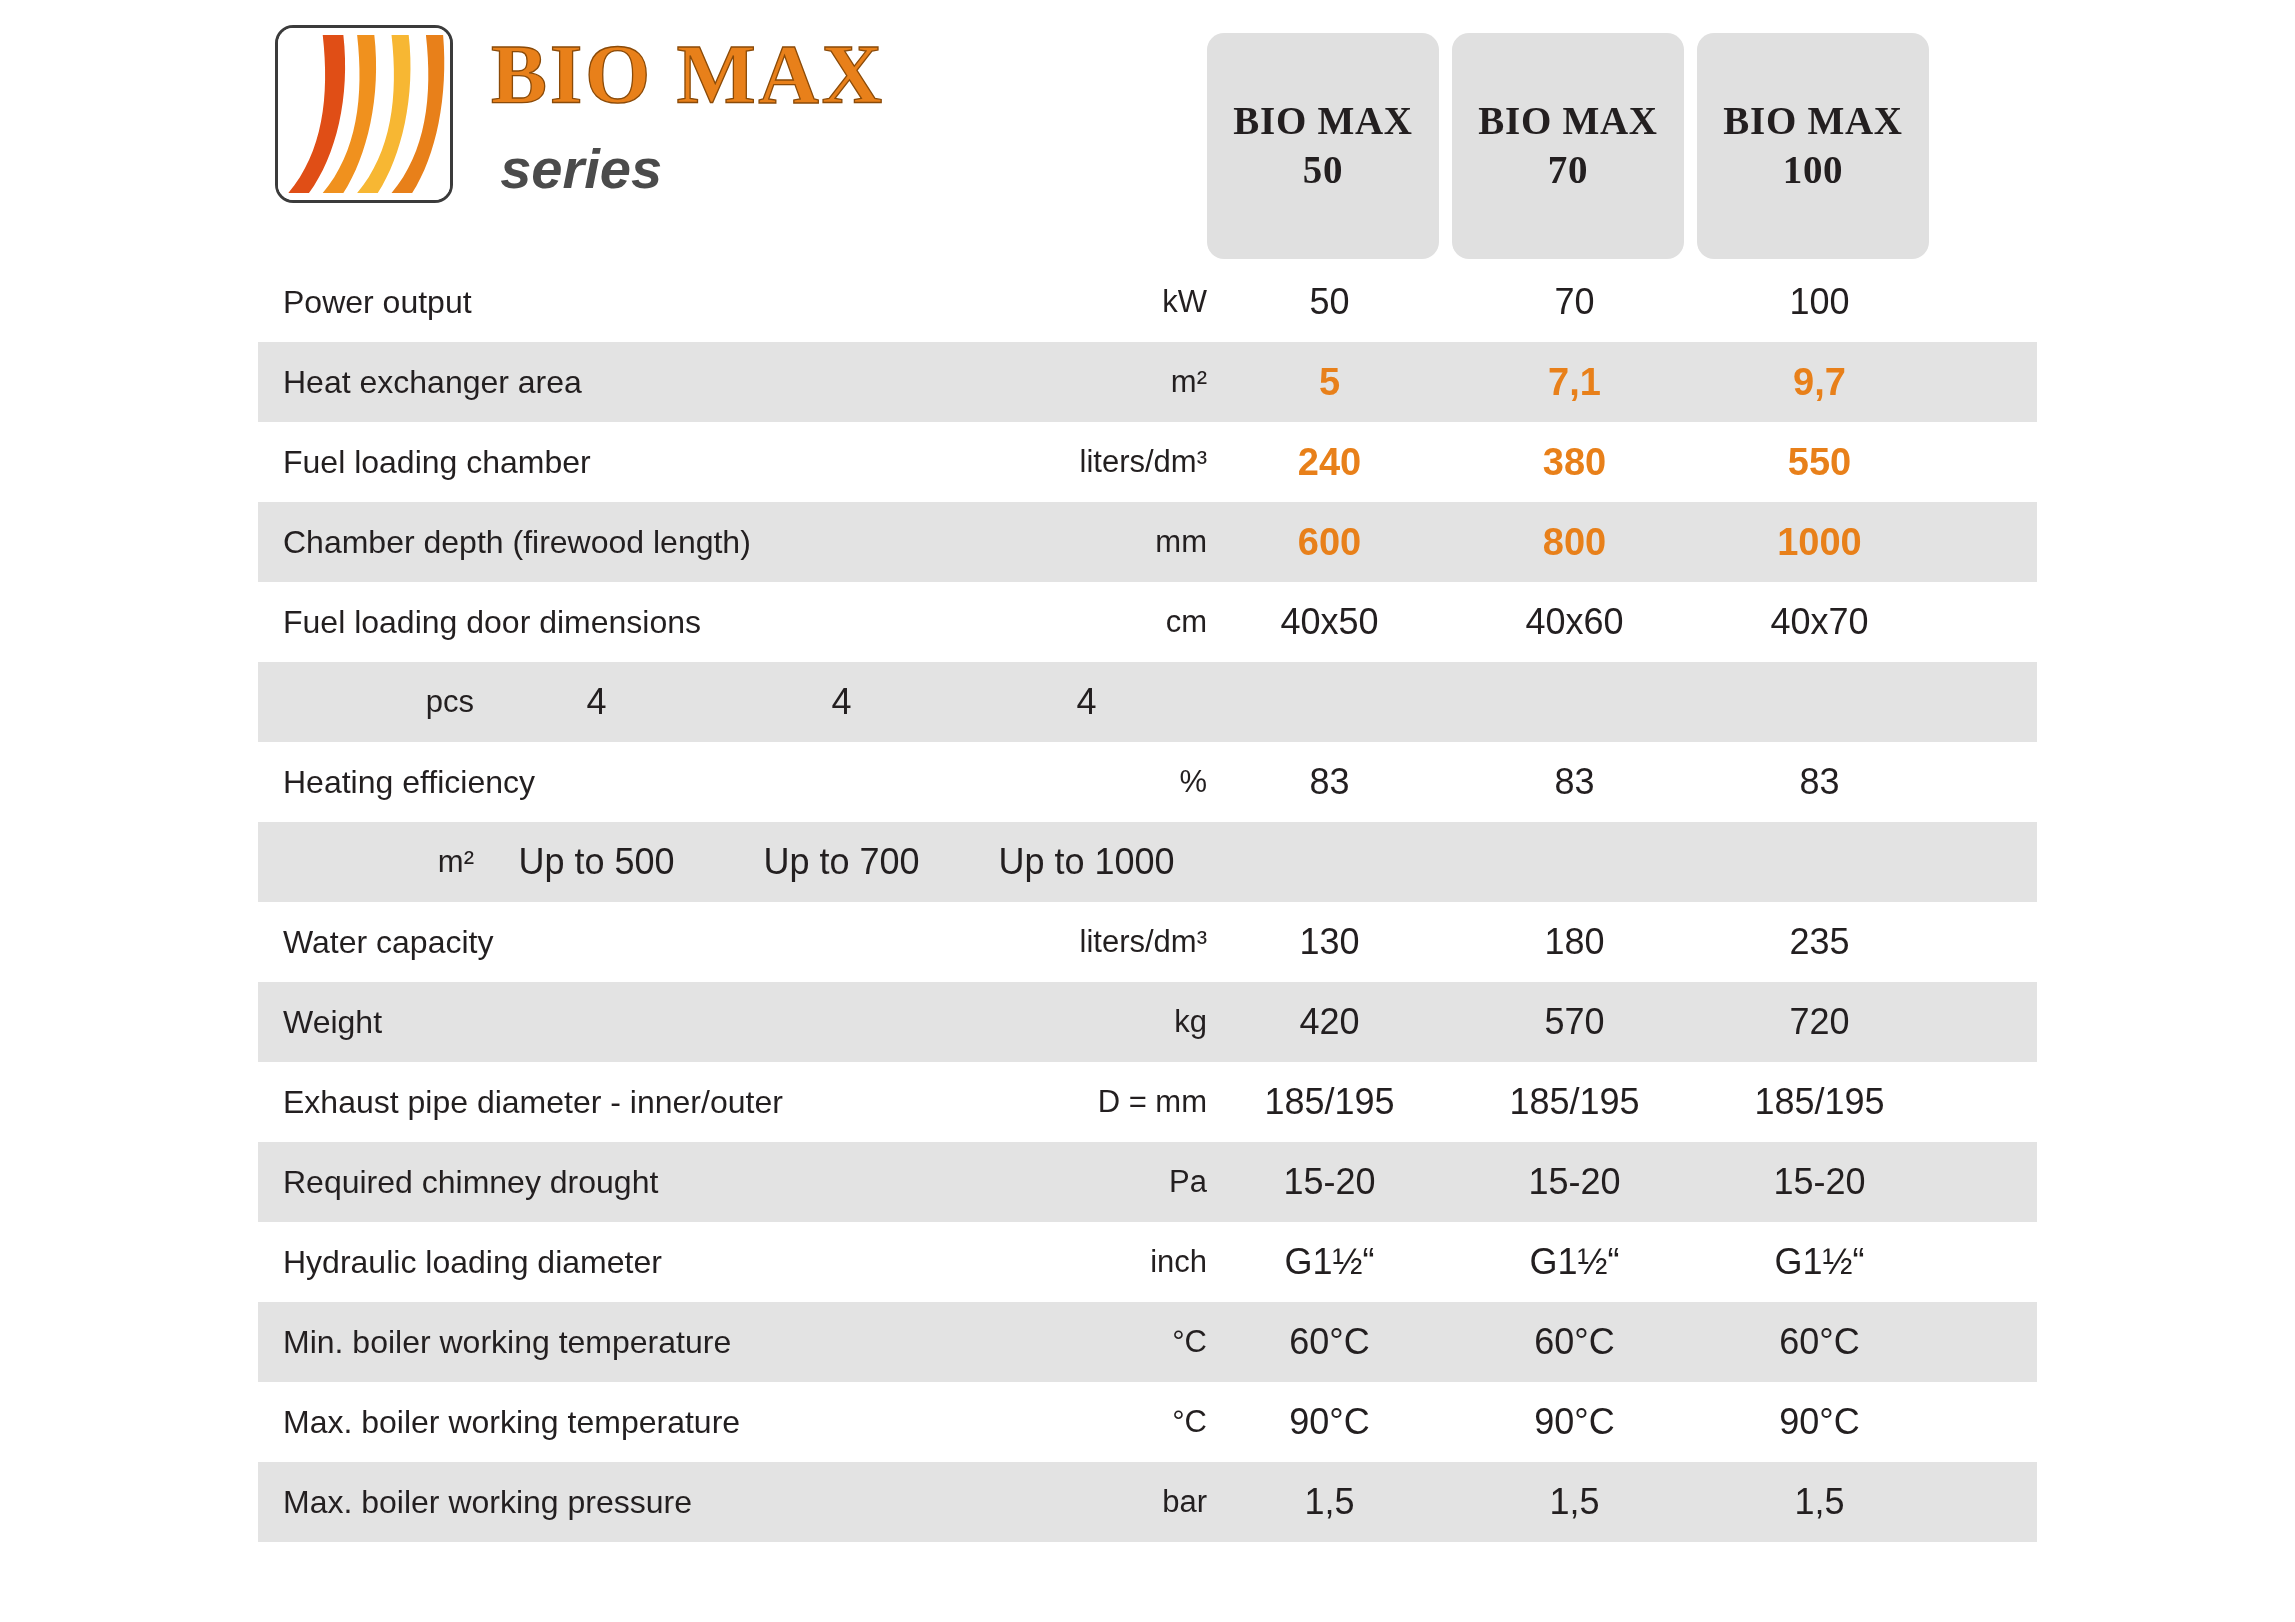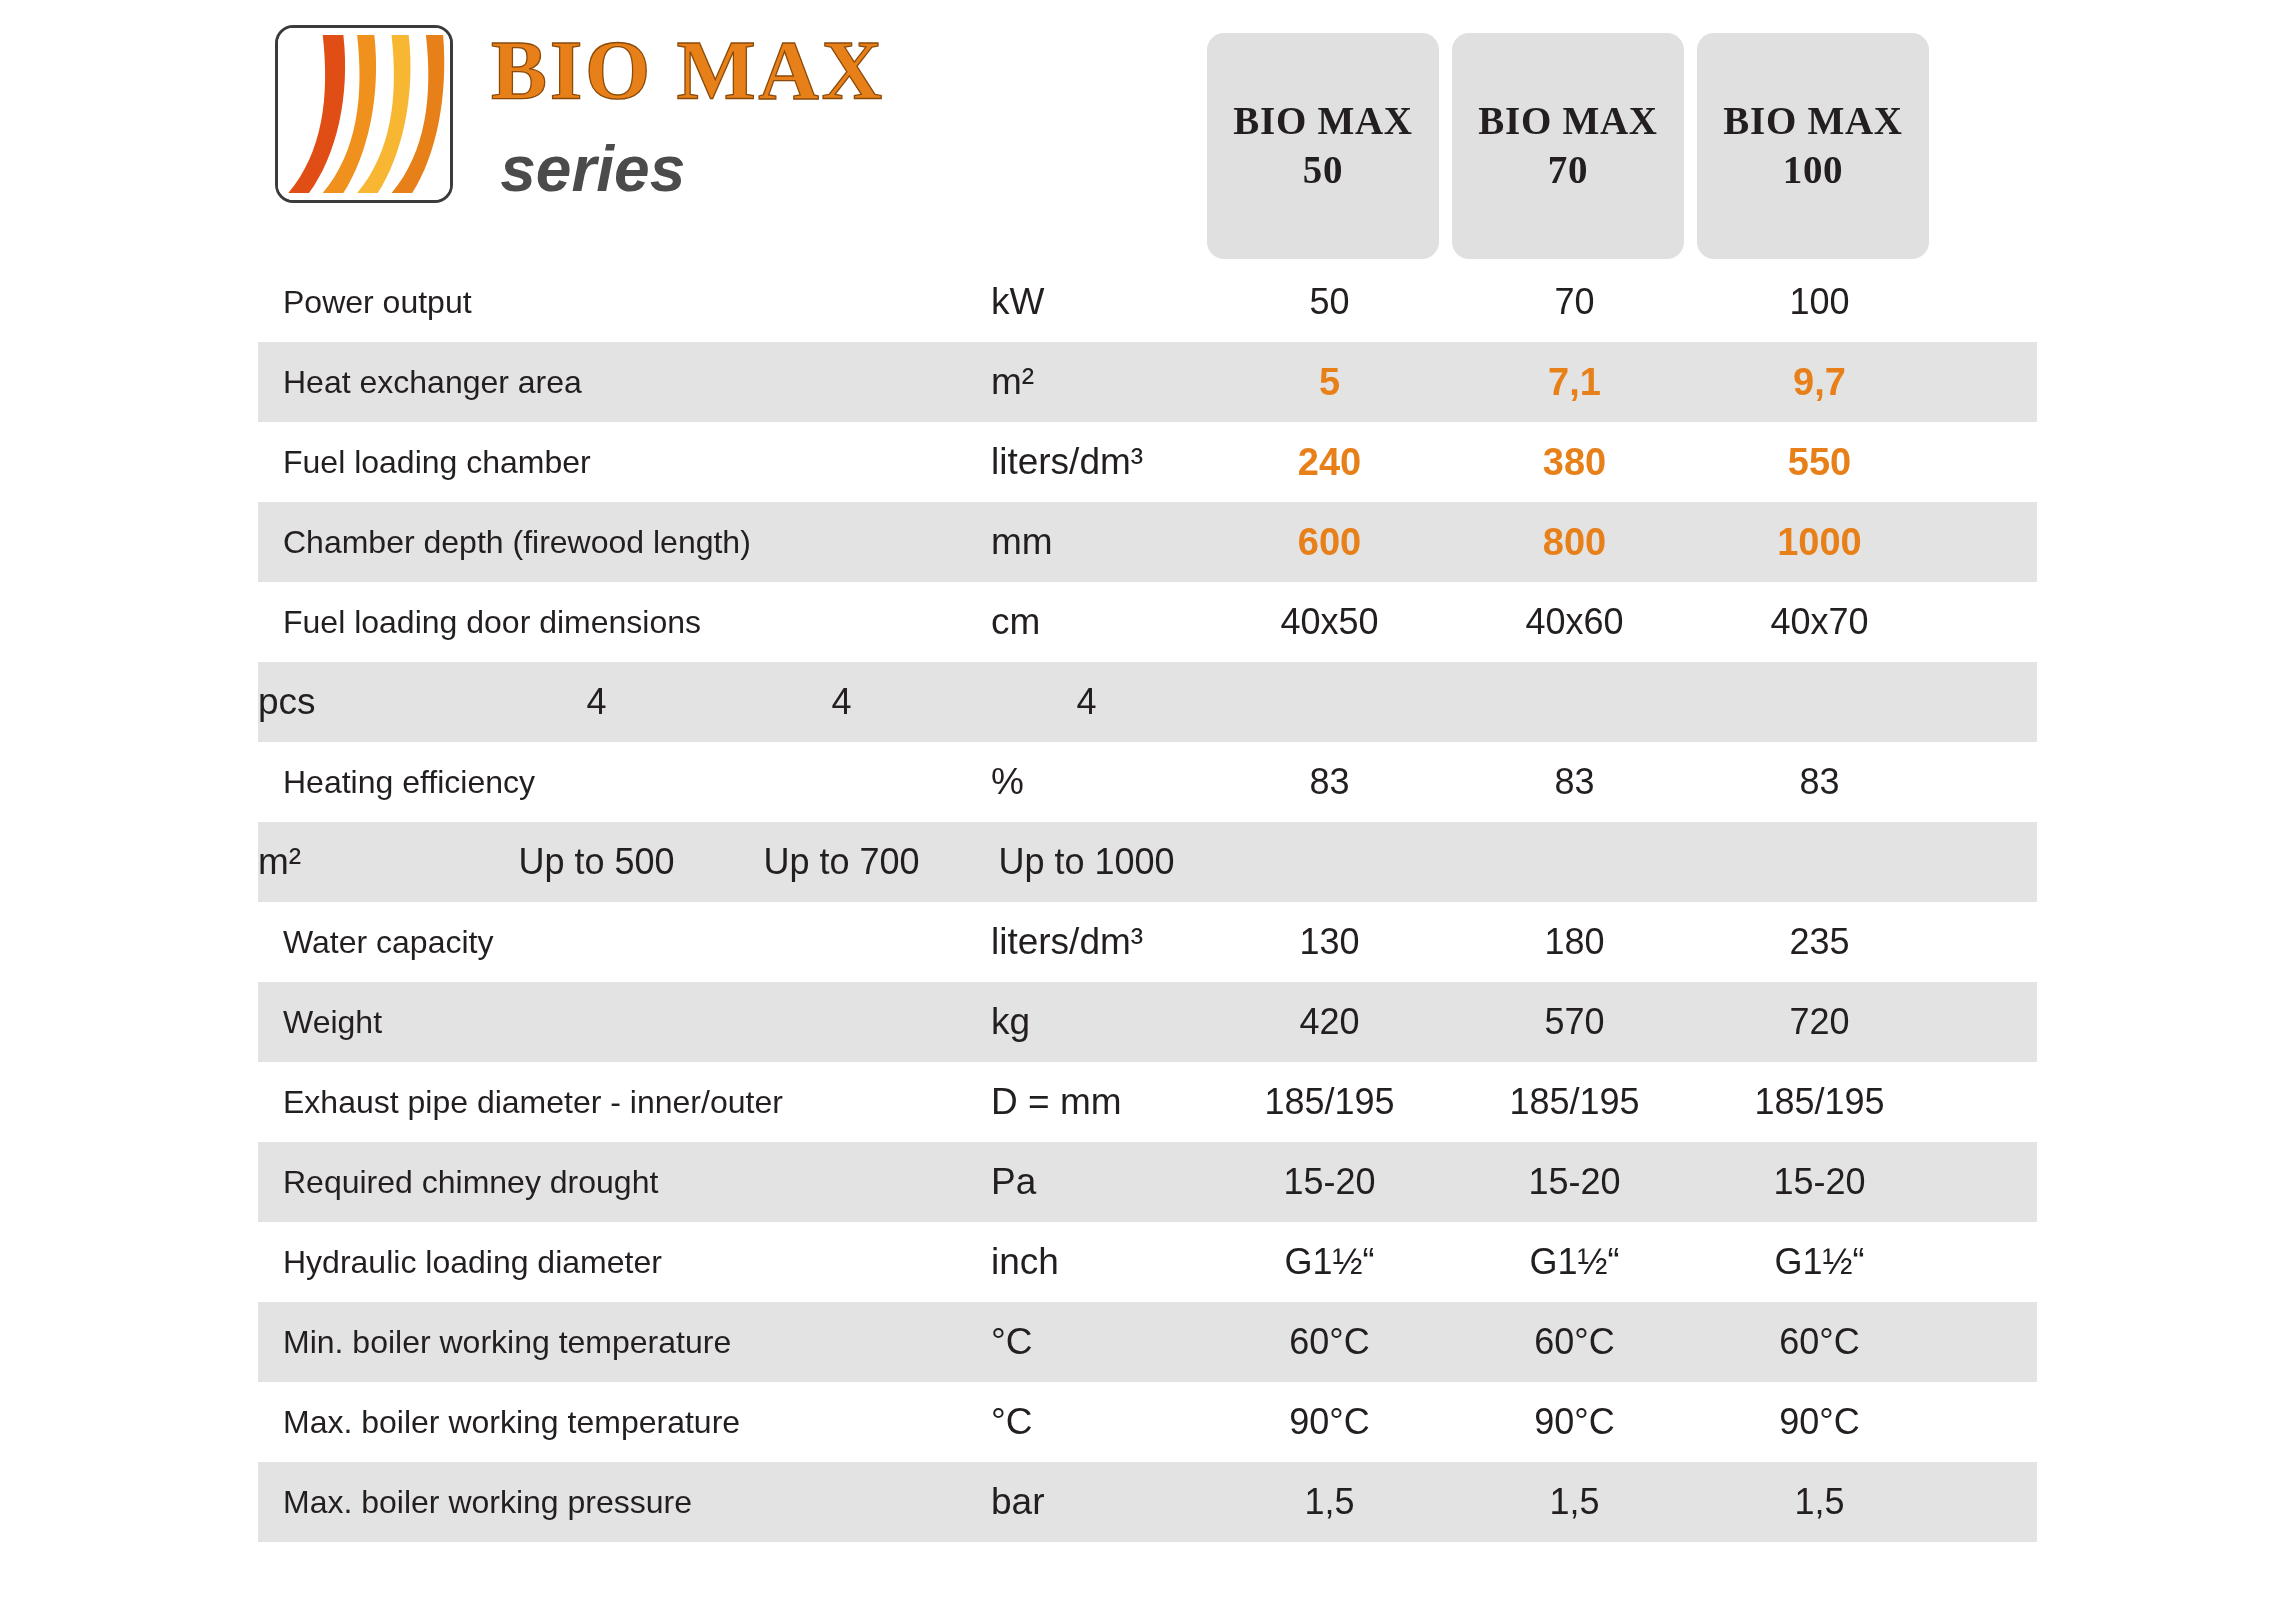"series" .logo-sub { font-size: 64px -> 56px }
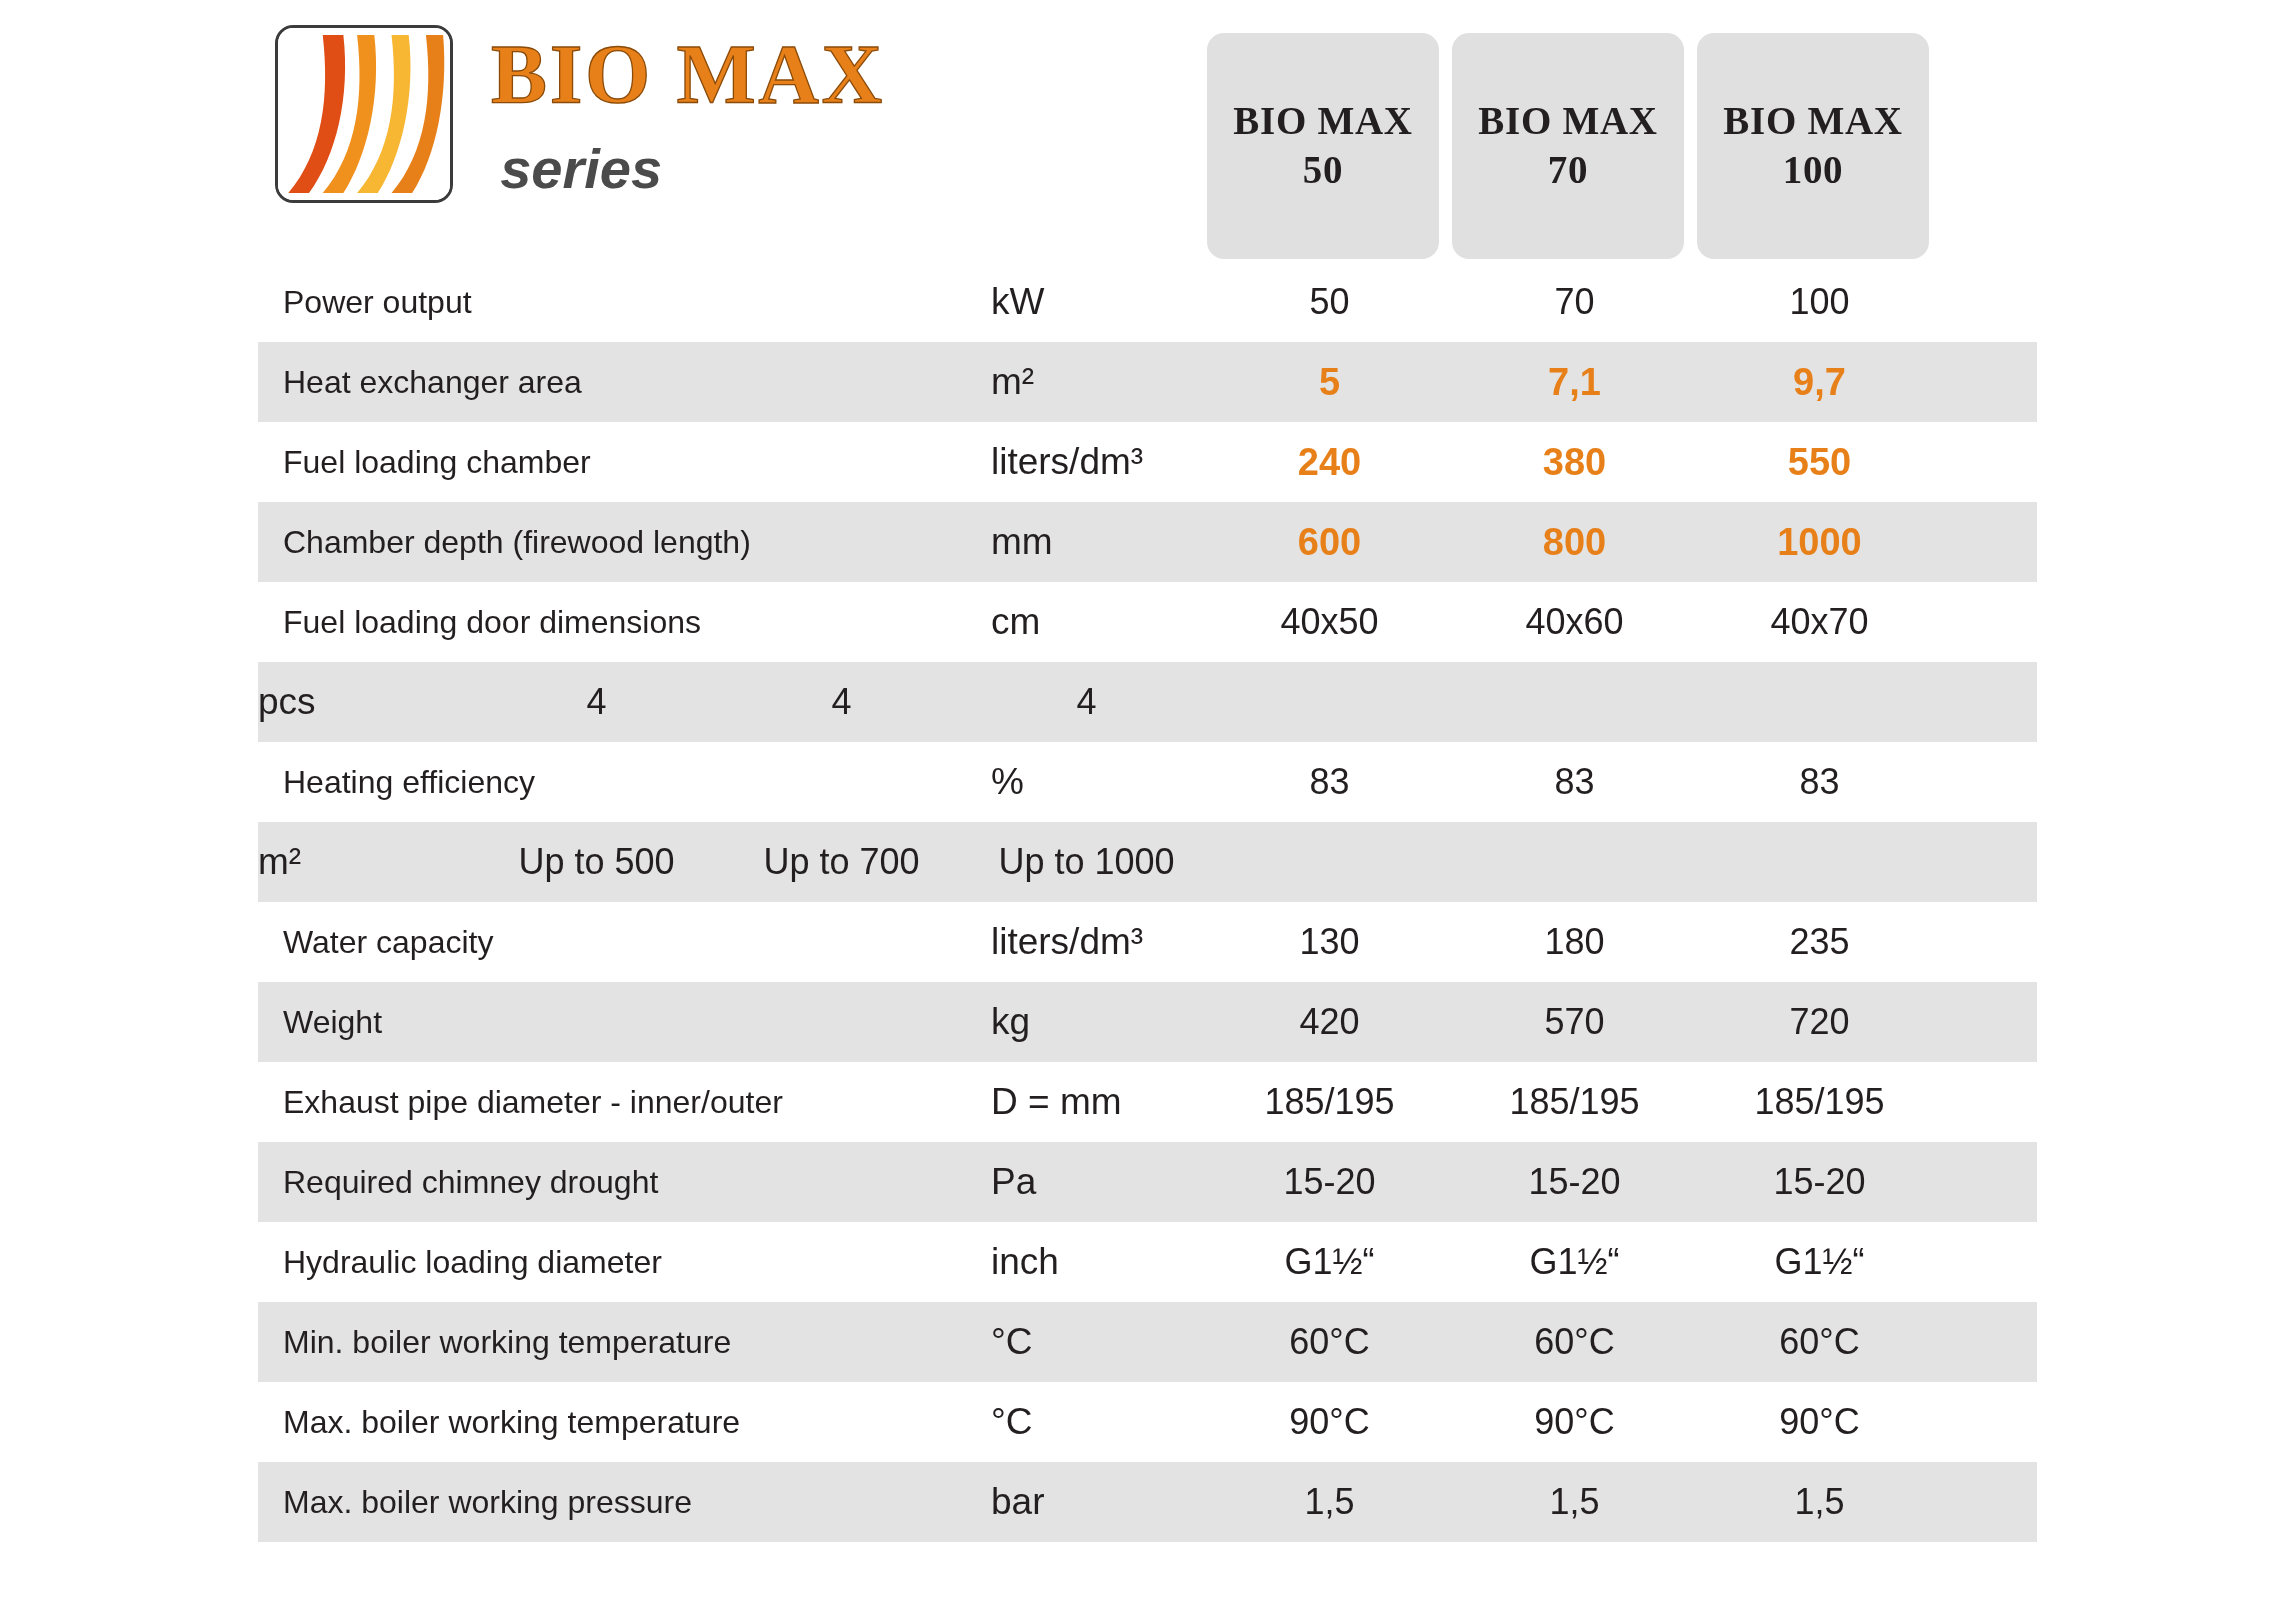"kW" .c-unit { font-size: 37px -> 31px; text-align: left -> right }
